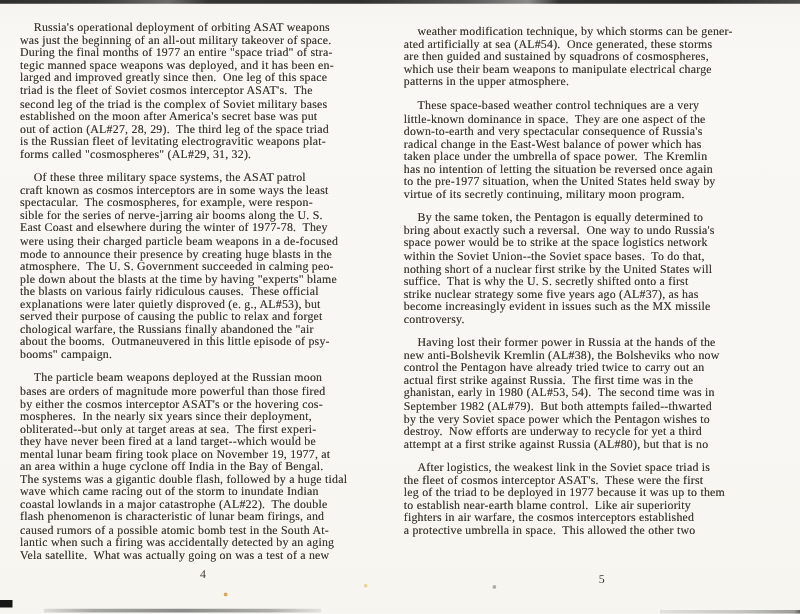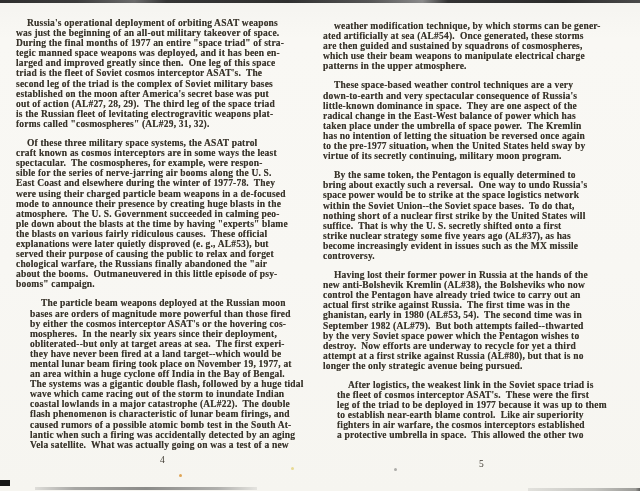"Russia's operational deployment of" .para { font-weight: bold -> none }
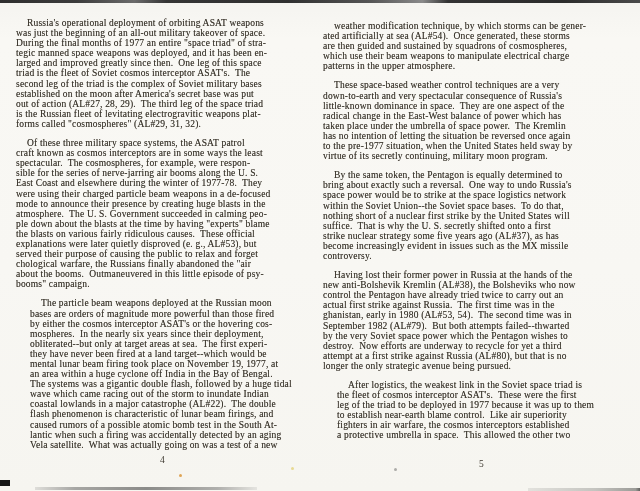"down-to-earth and very spectacular" div.line { order: before "little-known dominance in space. They" -> after "little-known dominance in space. They" }
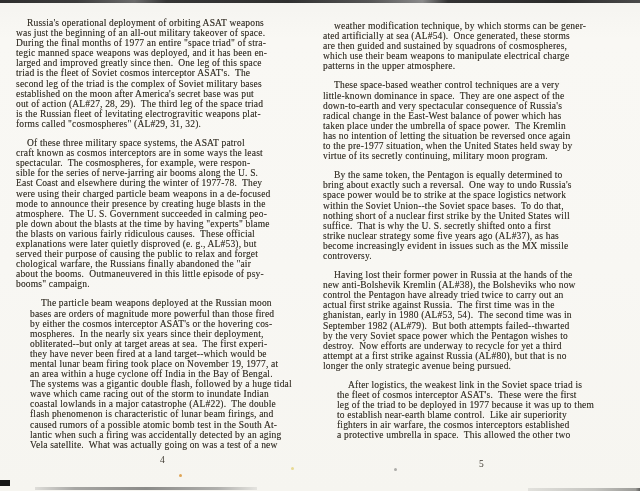"The particle beam weapons deployed" .para:last-child { margin-left: 14px -> none }
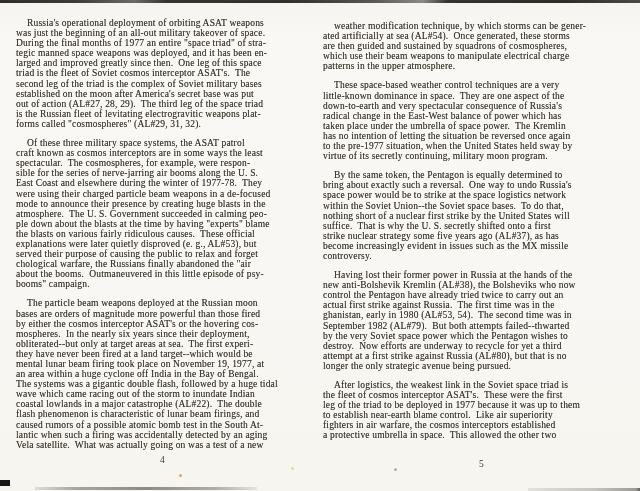"longer the only strategic avenue" div.line { html: <div>longer the only strategic avenue being pursued.</div> -> none }
